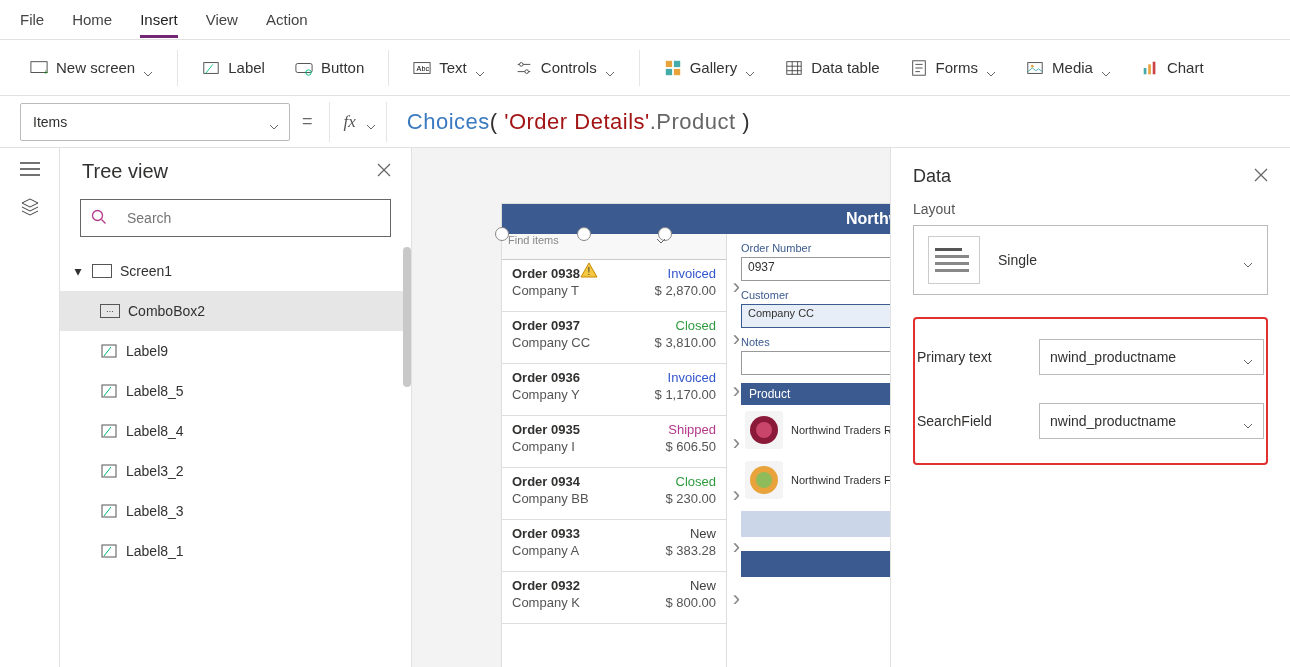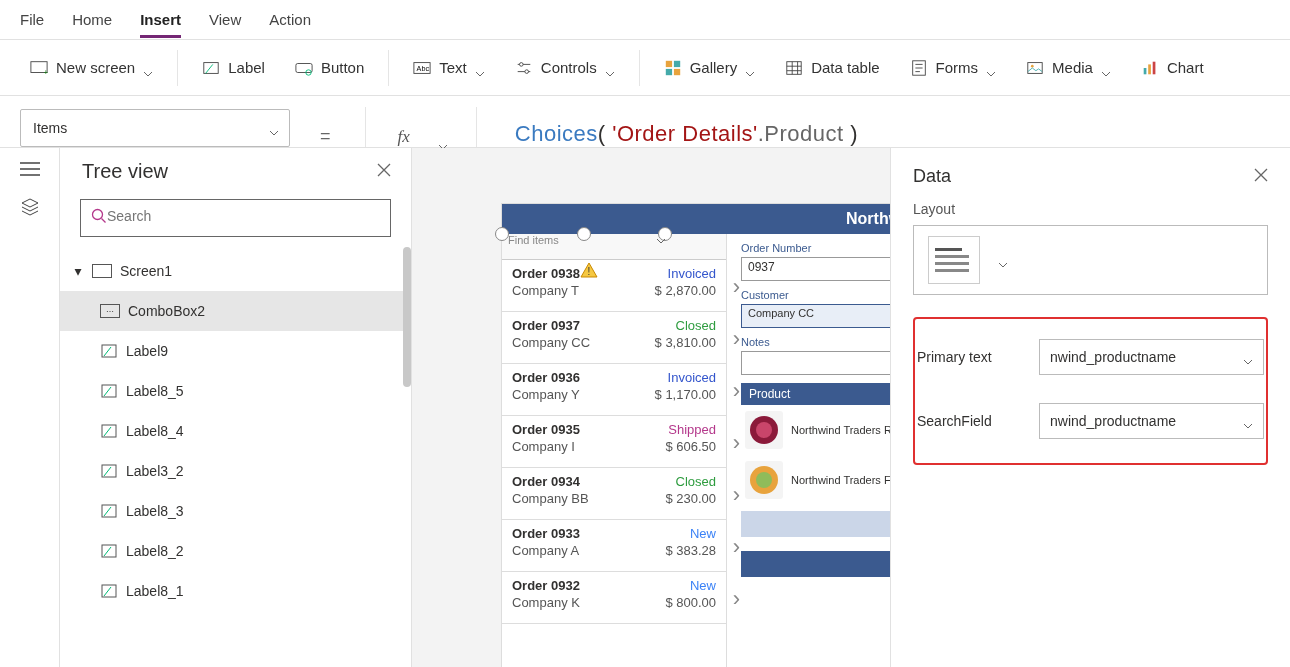"Insert" .menubar span.active { font-weight: 700 -> 400 }
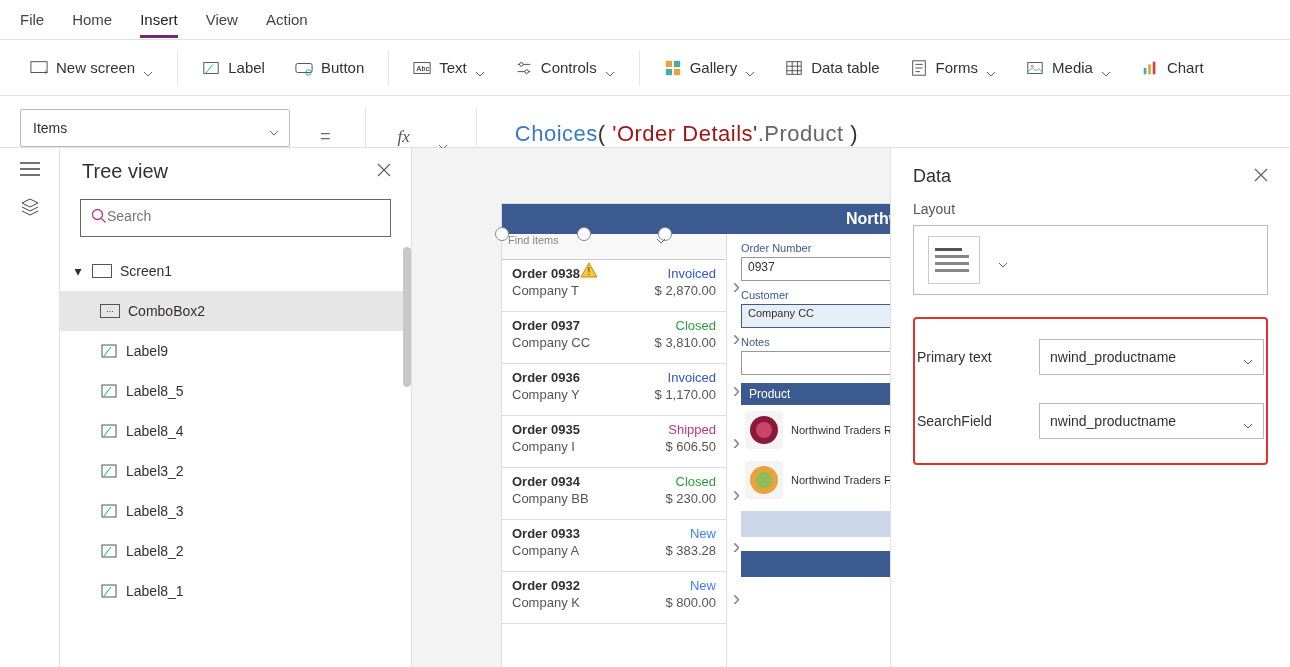"Items" .formulabar { align-items: flex-end -> center; gap: 24px -> 6px }
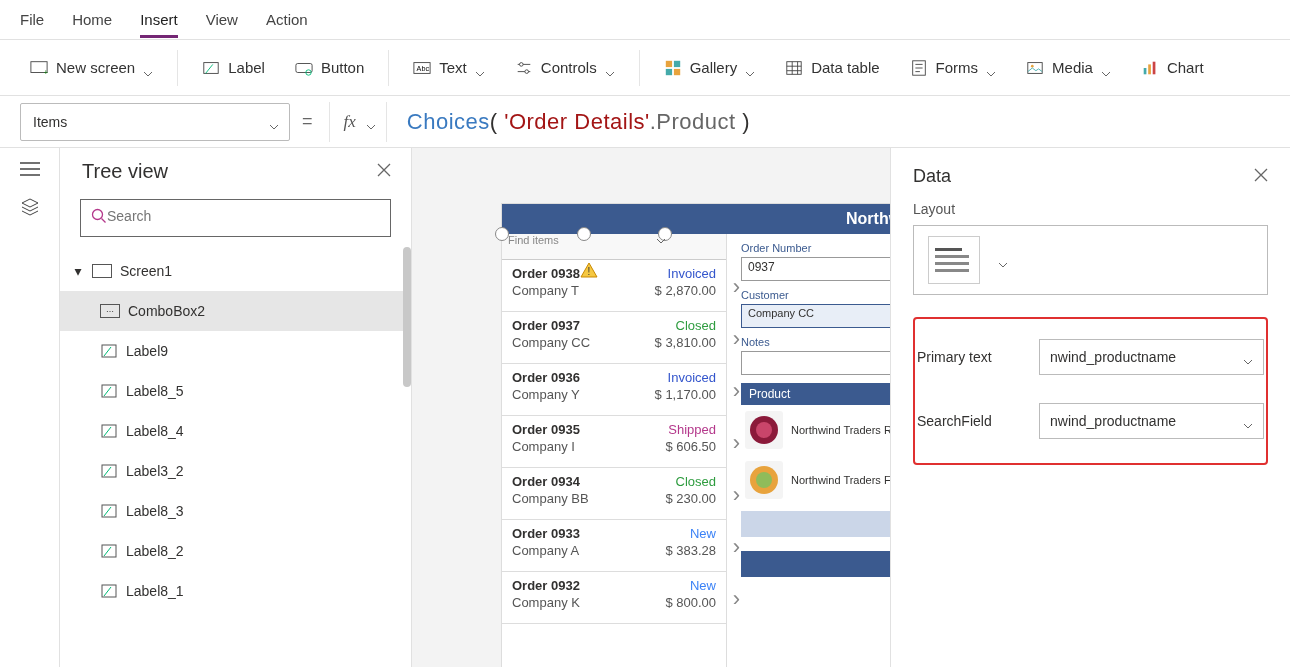"Search" .searchbox { align-items: flex-start -> center; gap: 0 -> 20px; padding: 8px 10px -> 0 10px }
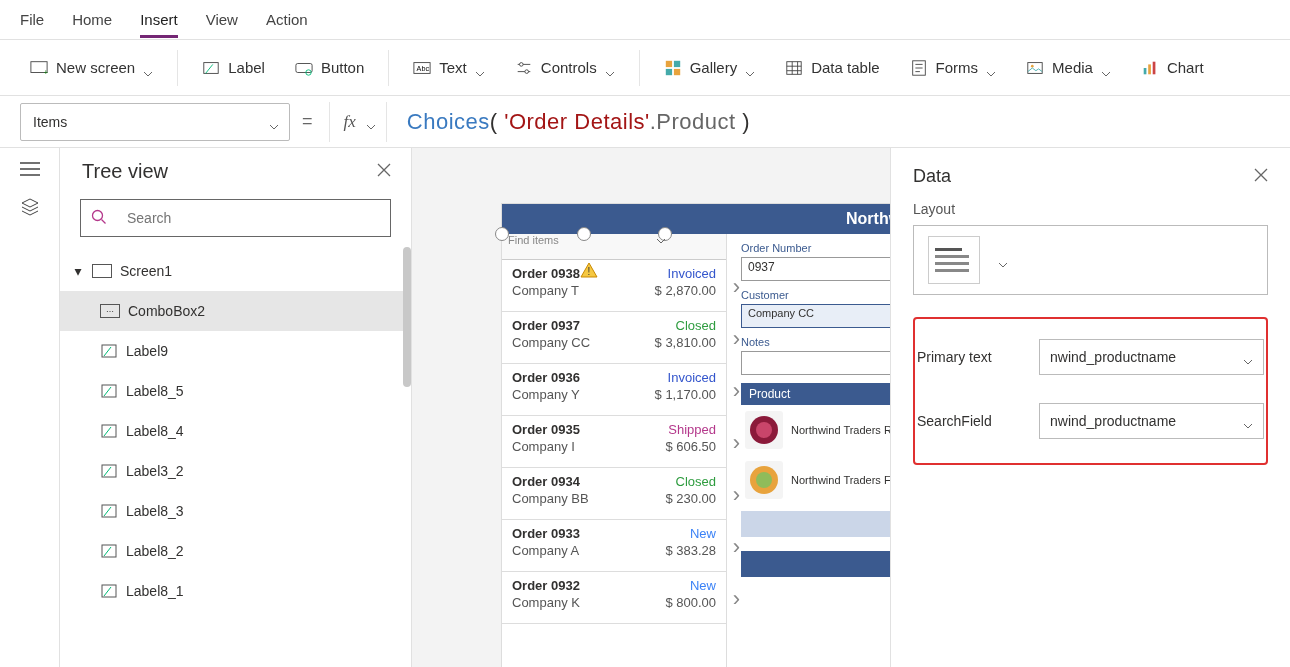"Single" span { html: none -> <span>Single</span> }
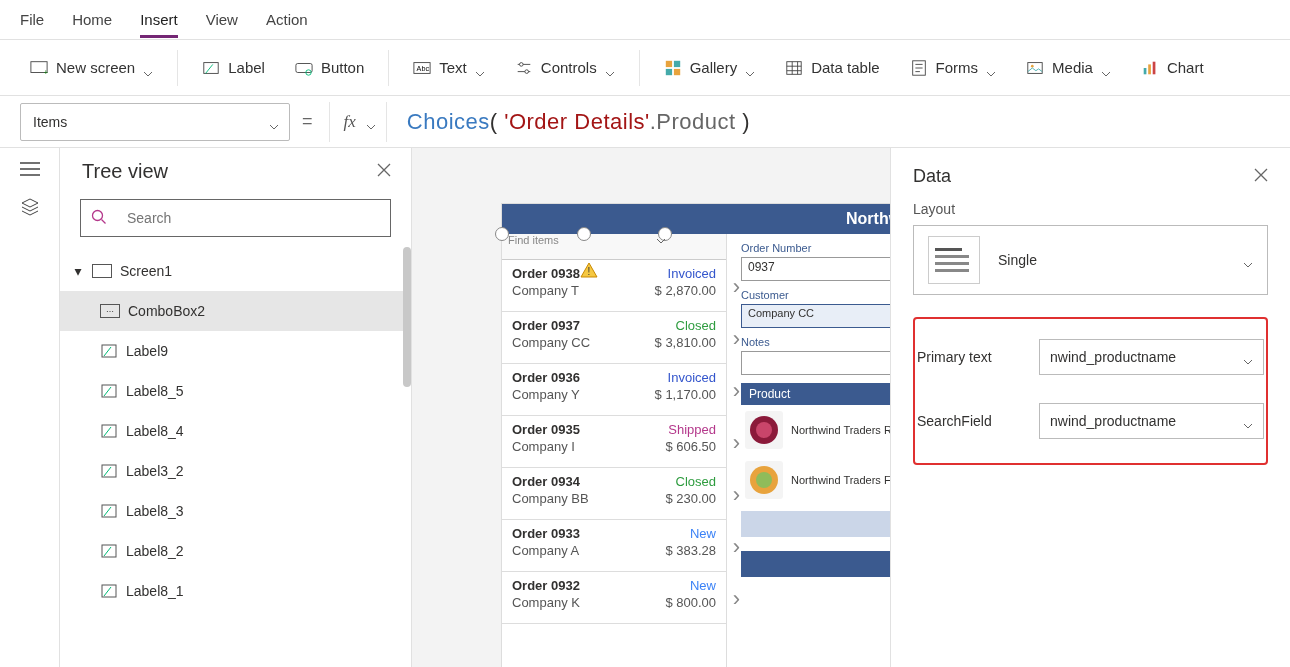"New" .st-new { color: #3b82f6 -> #404040 }
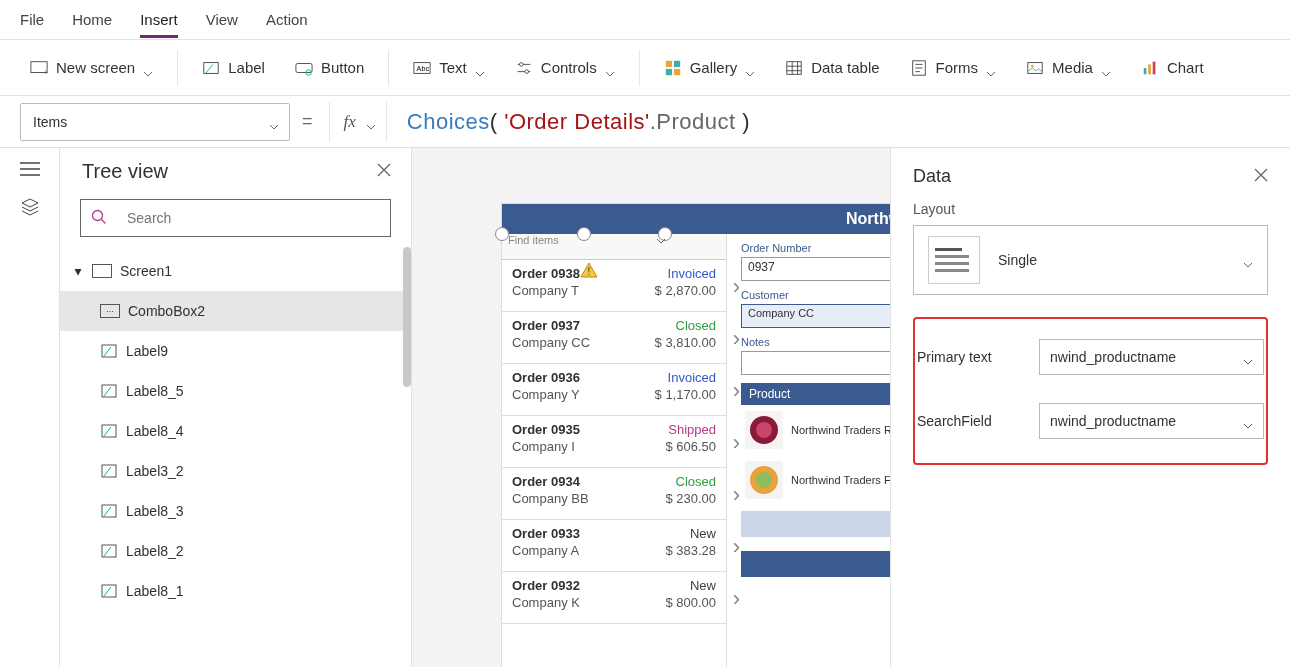"Label8_2" div.tnode { html: <div> <span><svg> <rect></rect> <path></path> </svg></span> <span>Label8_2</span> </div> -> none }
